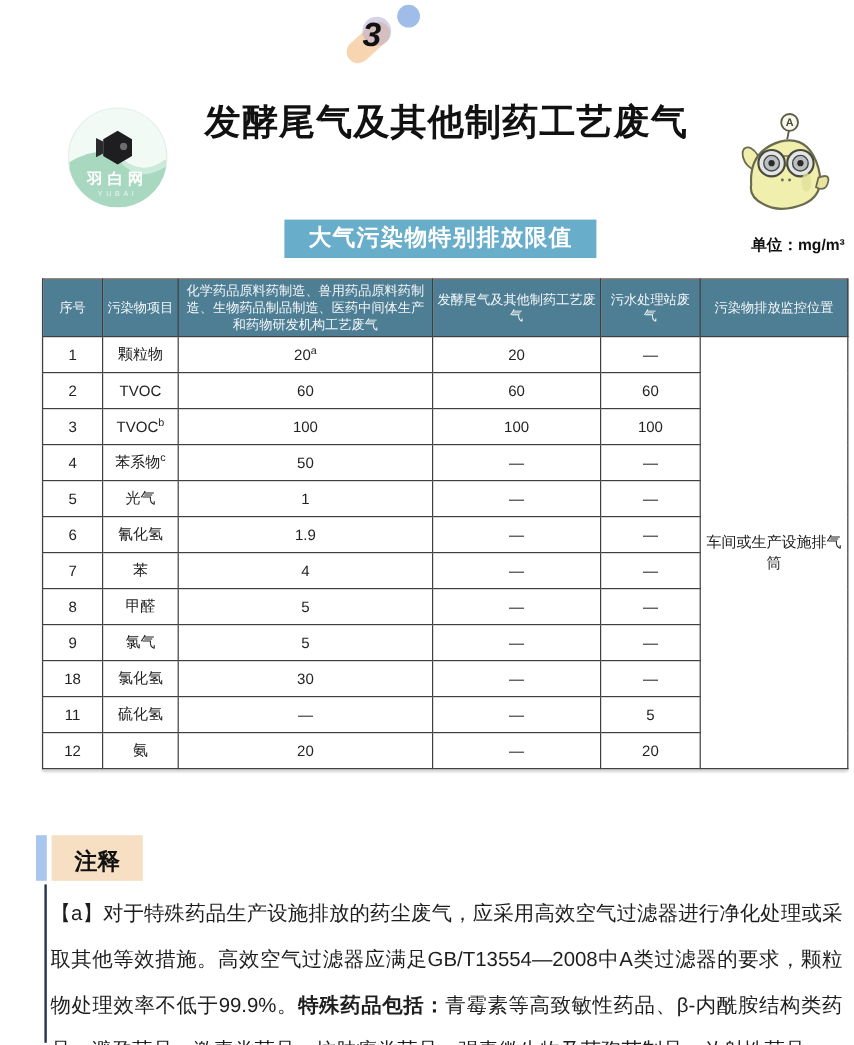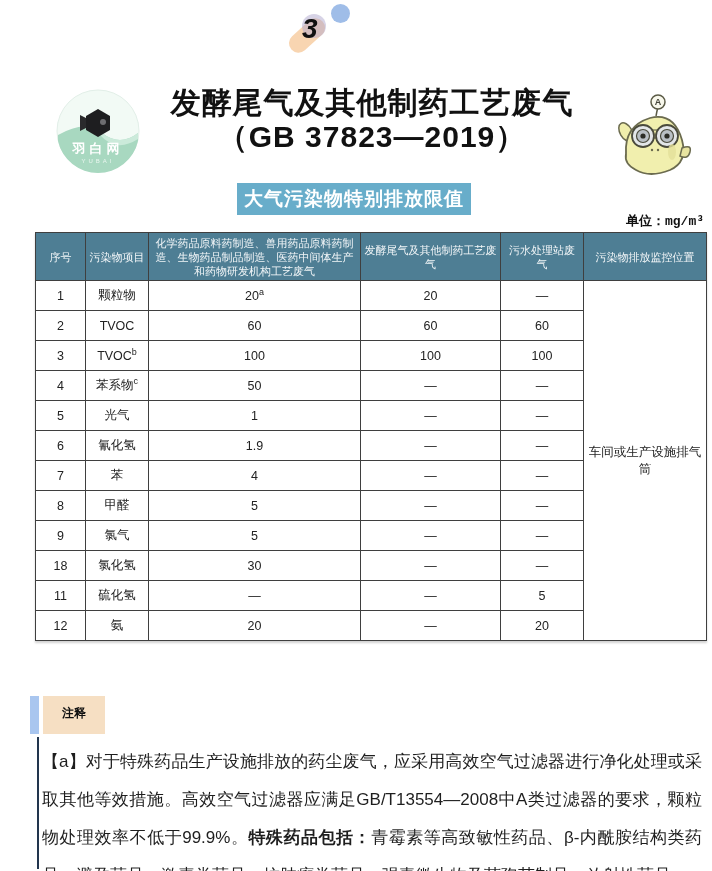"（GB 37823—2019）" div.title-line { html: <div>（GB 37823—2019）</div> -> none }
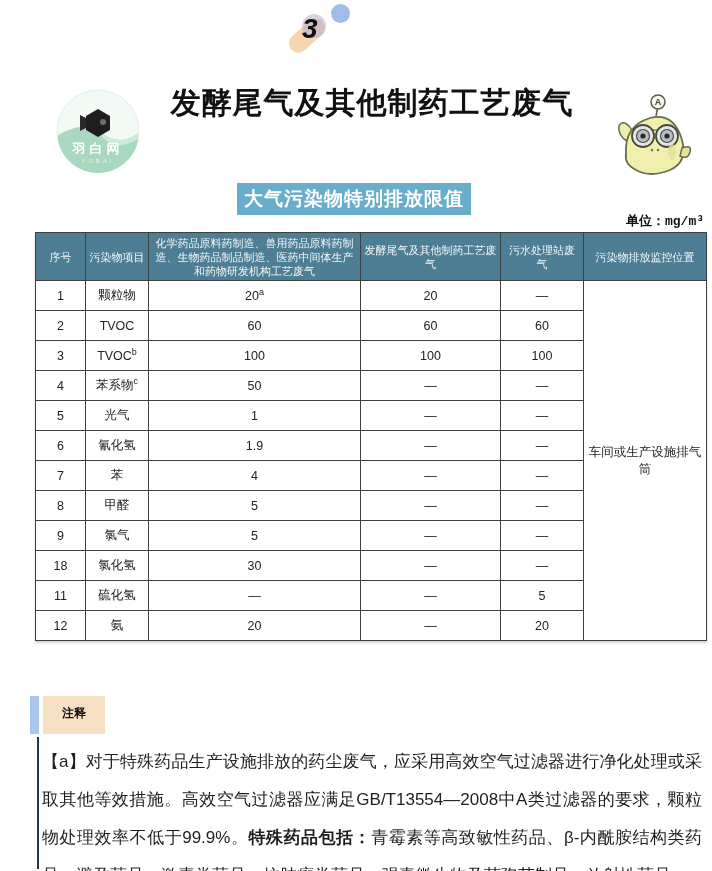"大气污染物特别排放限值" .badge { width: 234px -> 260px }
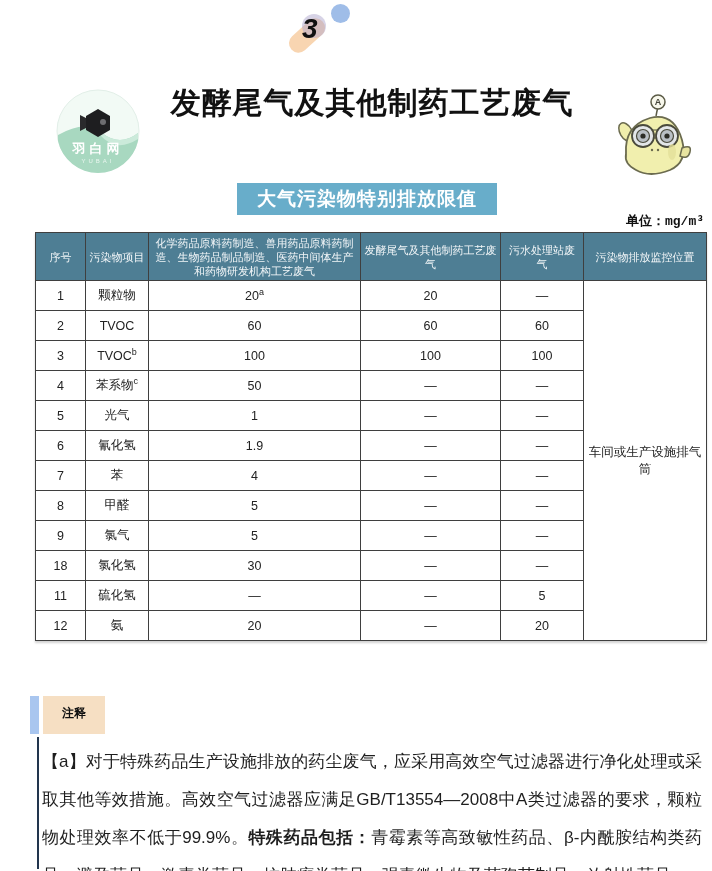"单位：mg/m³" .unit { font-family: Liberation Mono, monospace -> none; top: 212px -> 195px }
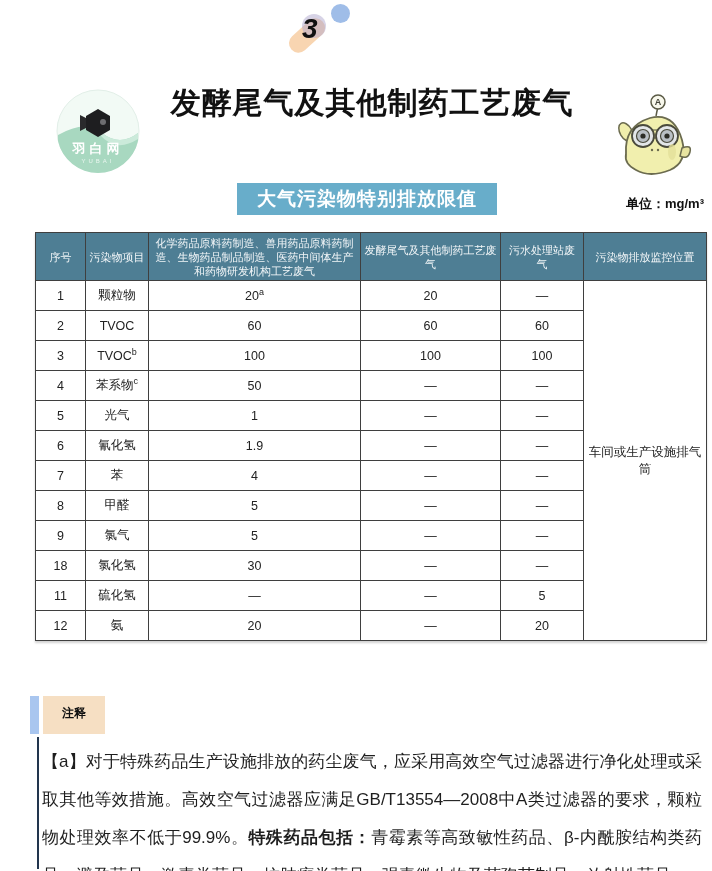"注释" .note-label { font-size: 12px -> 19px }
